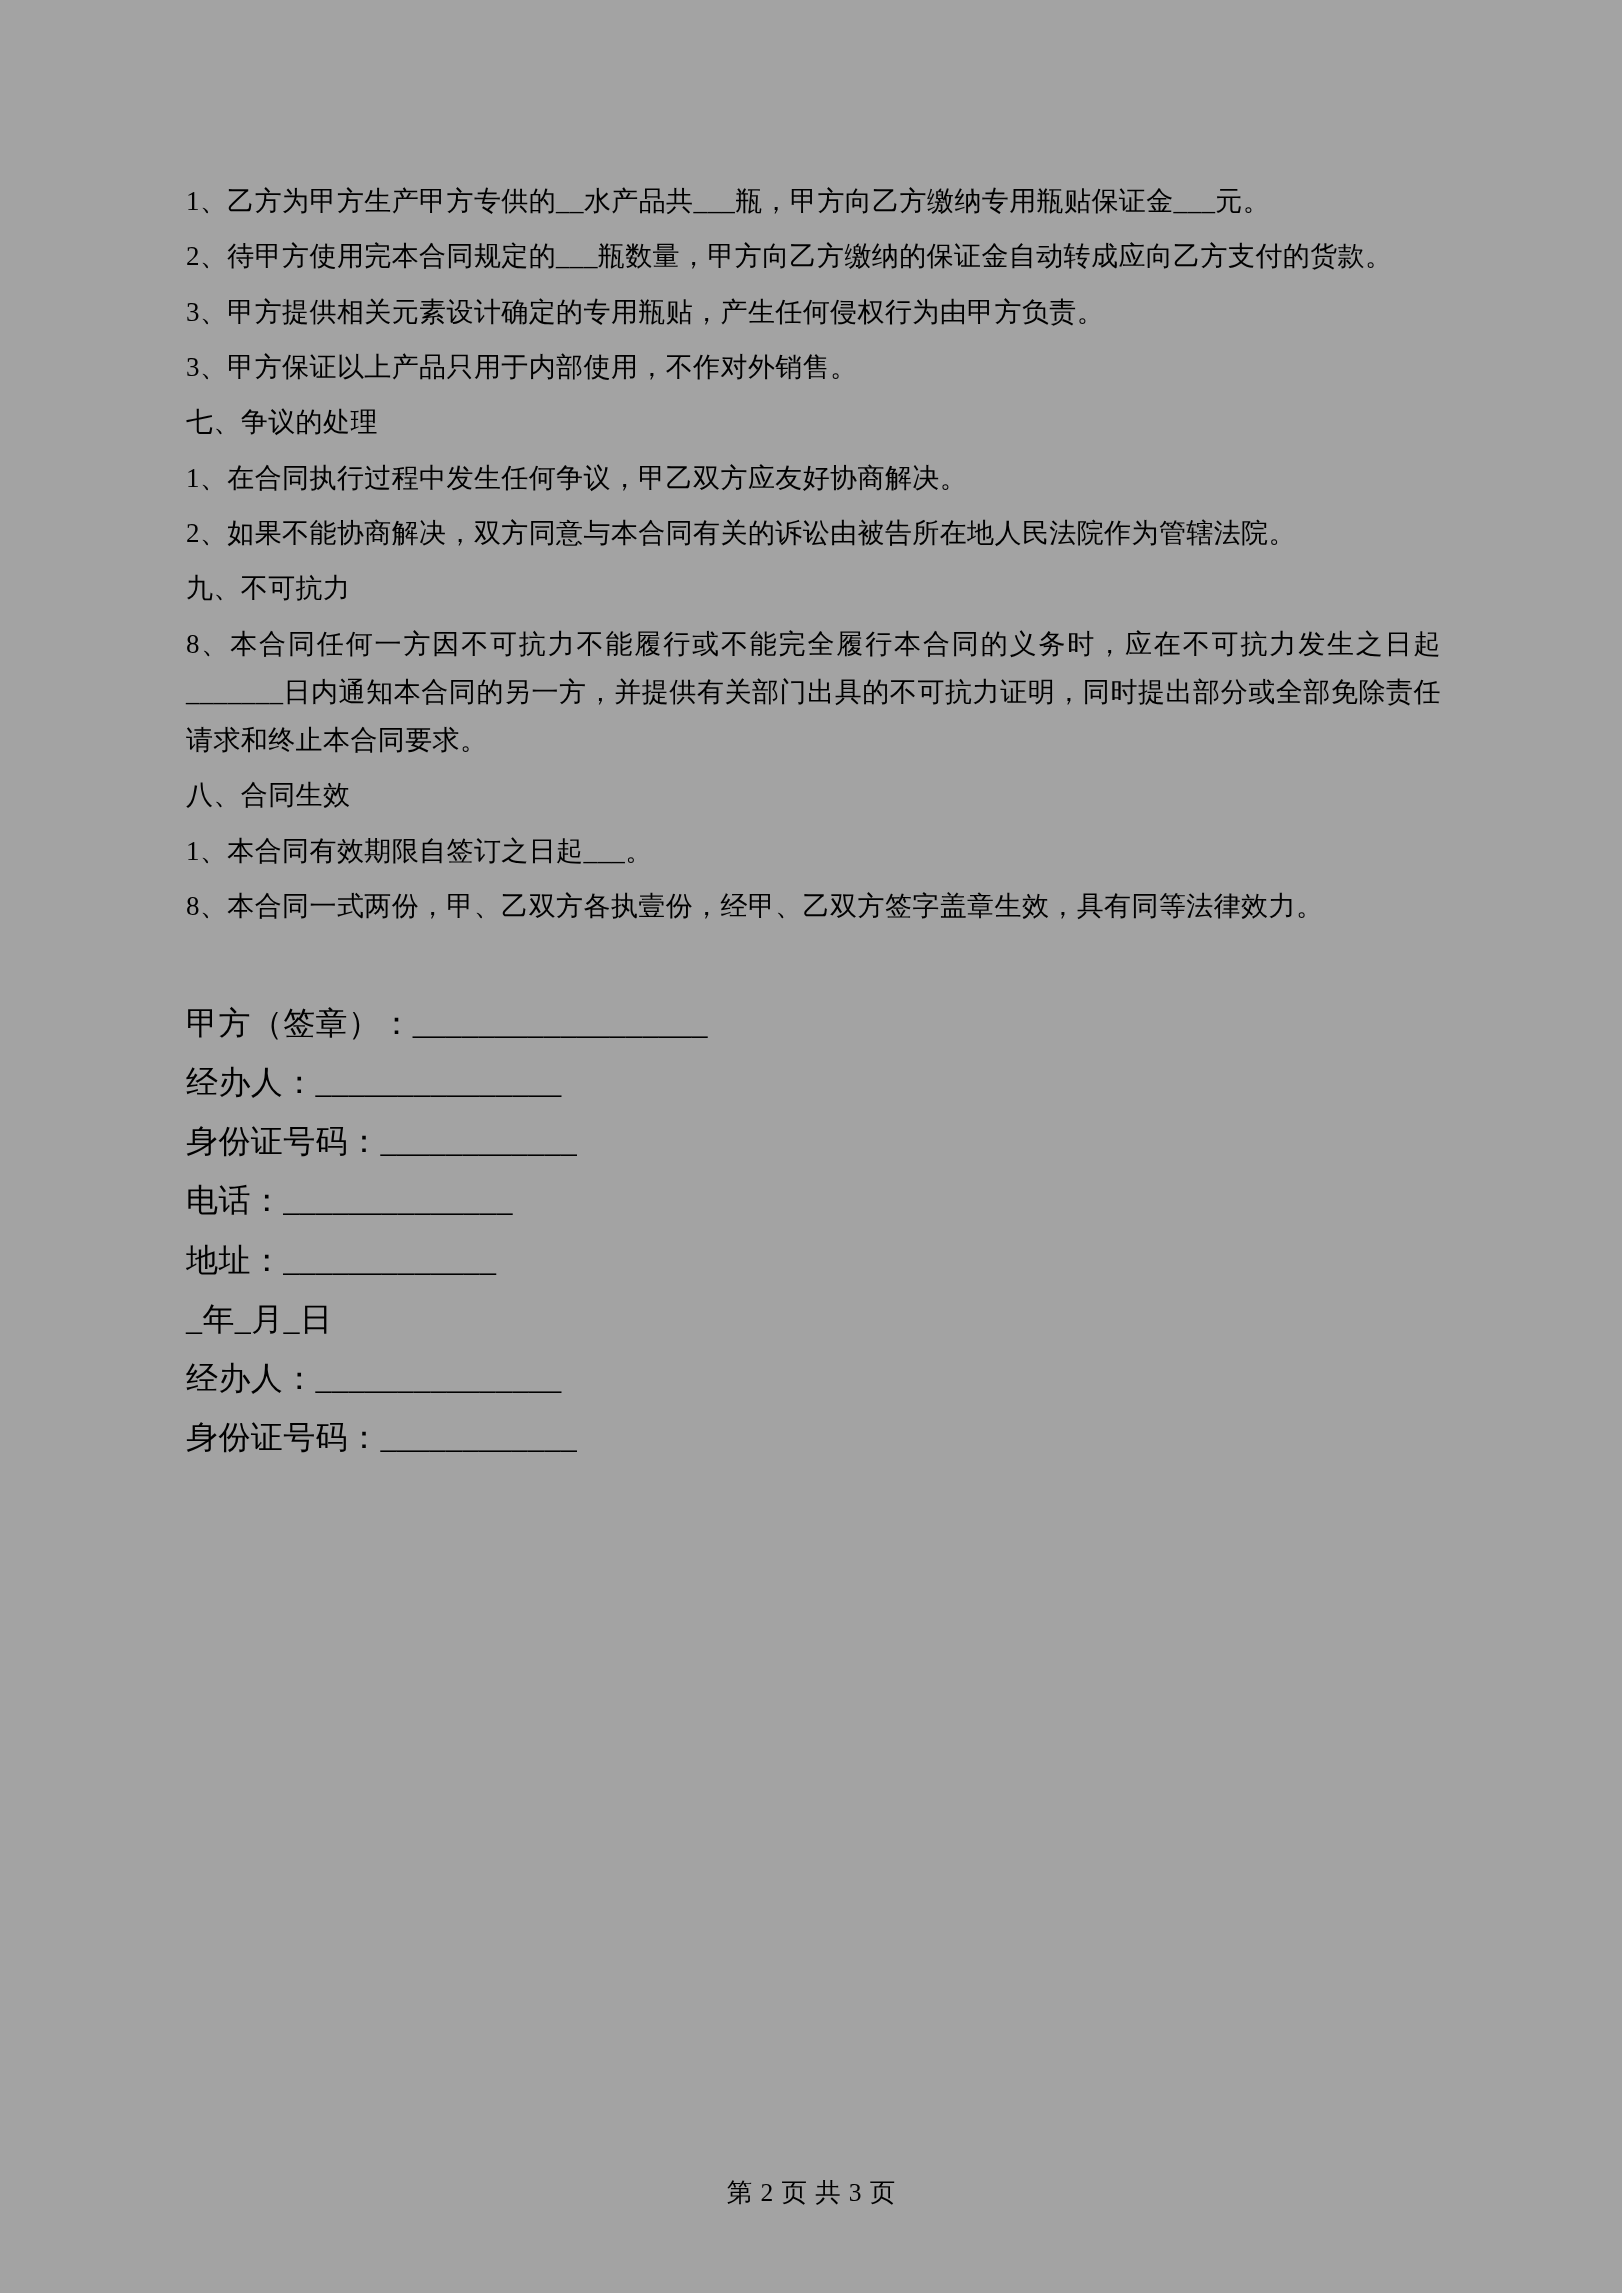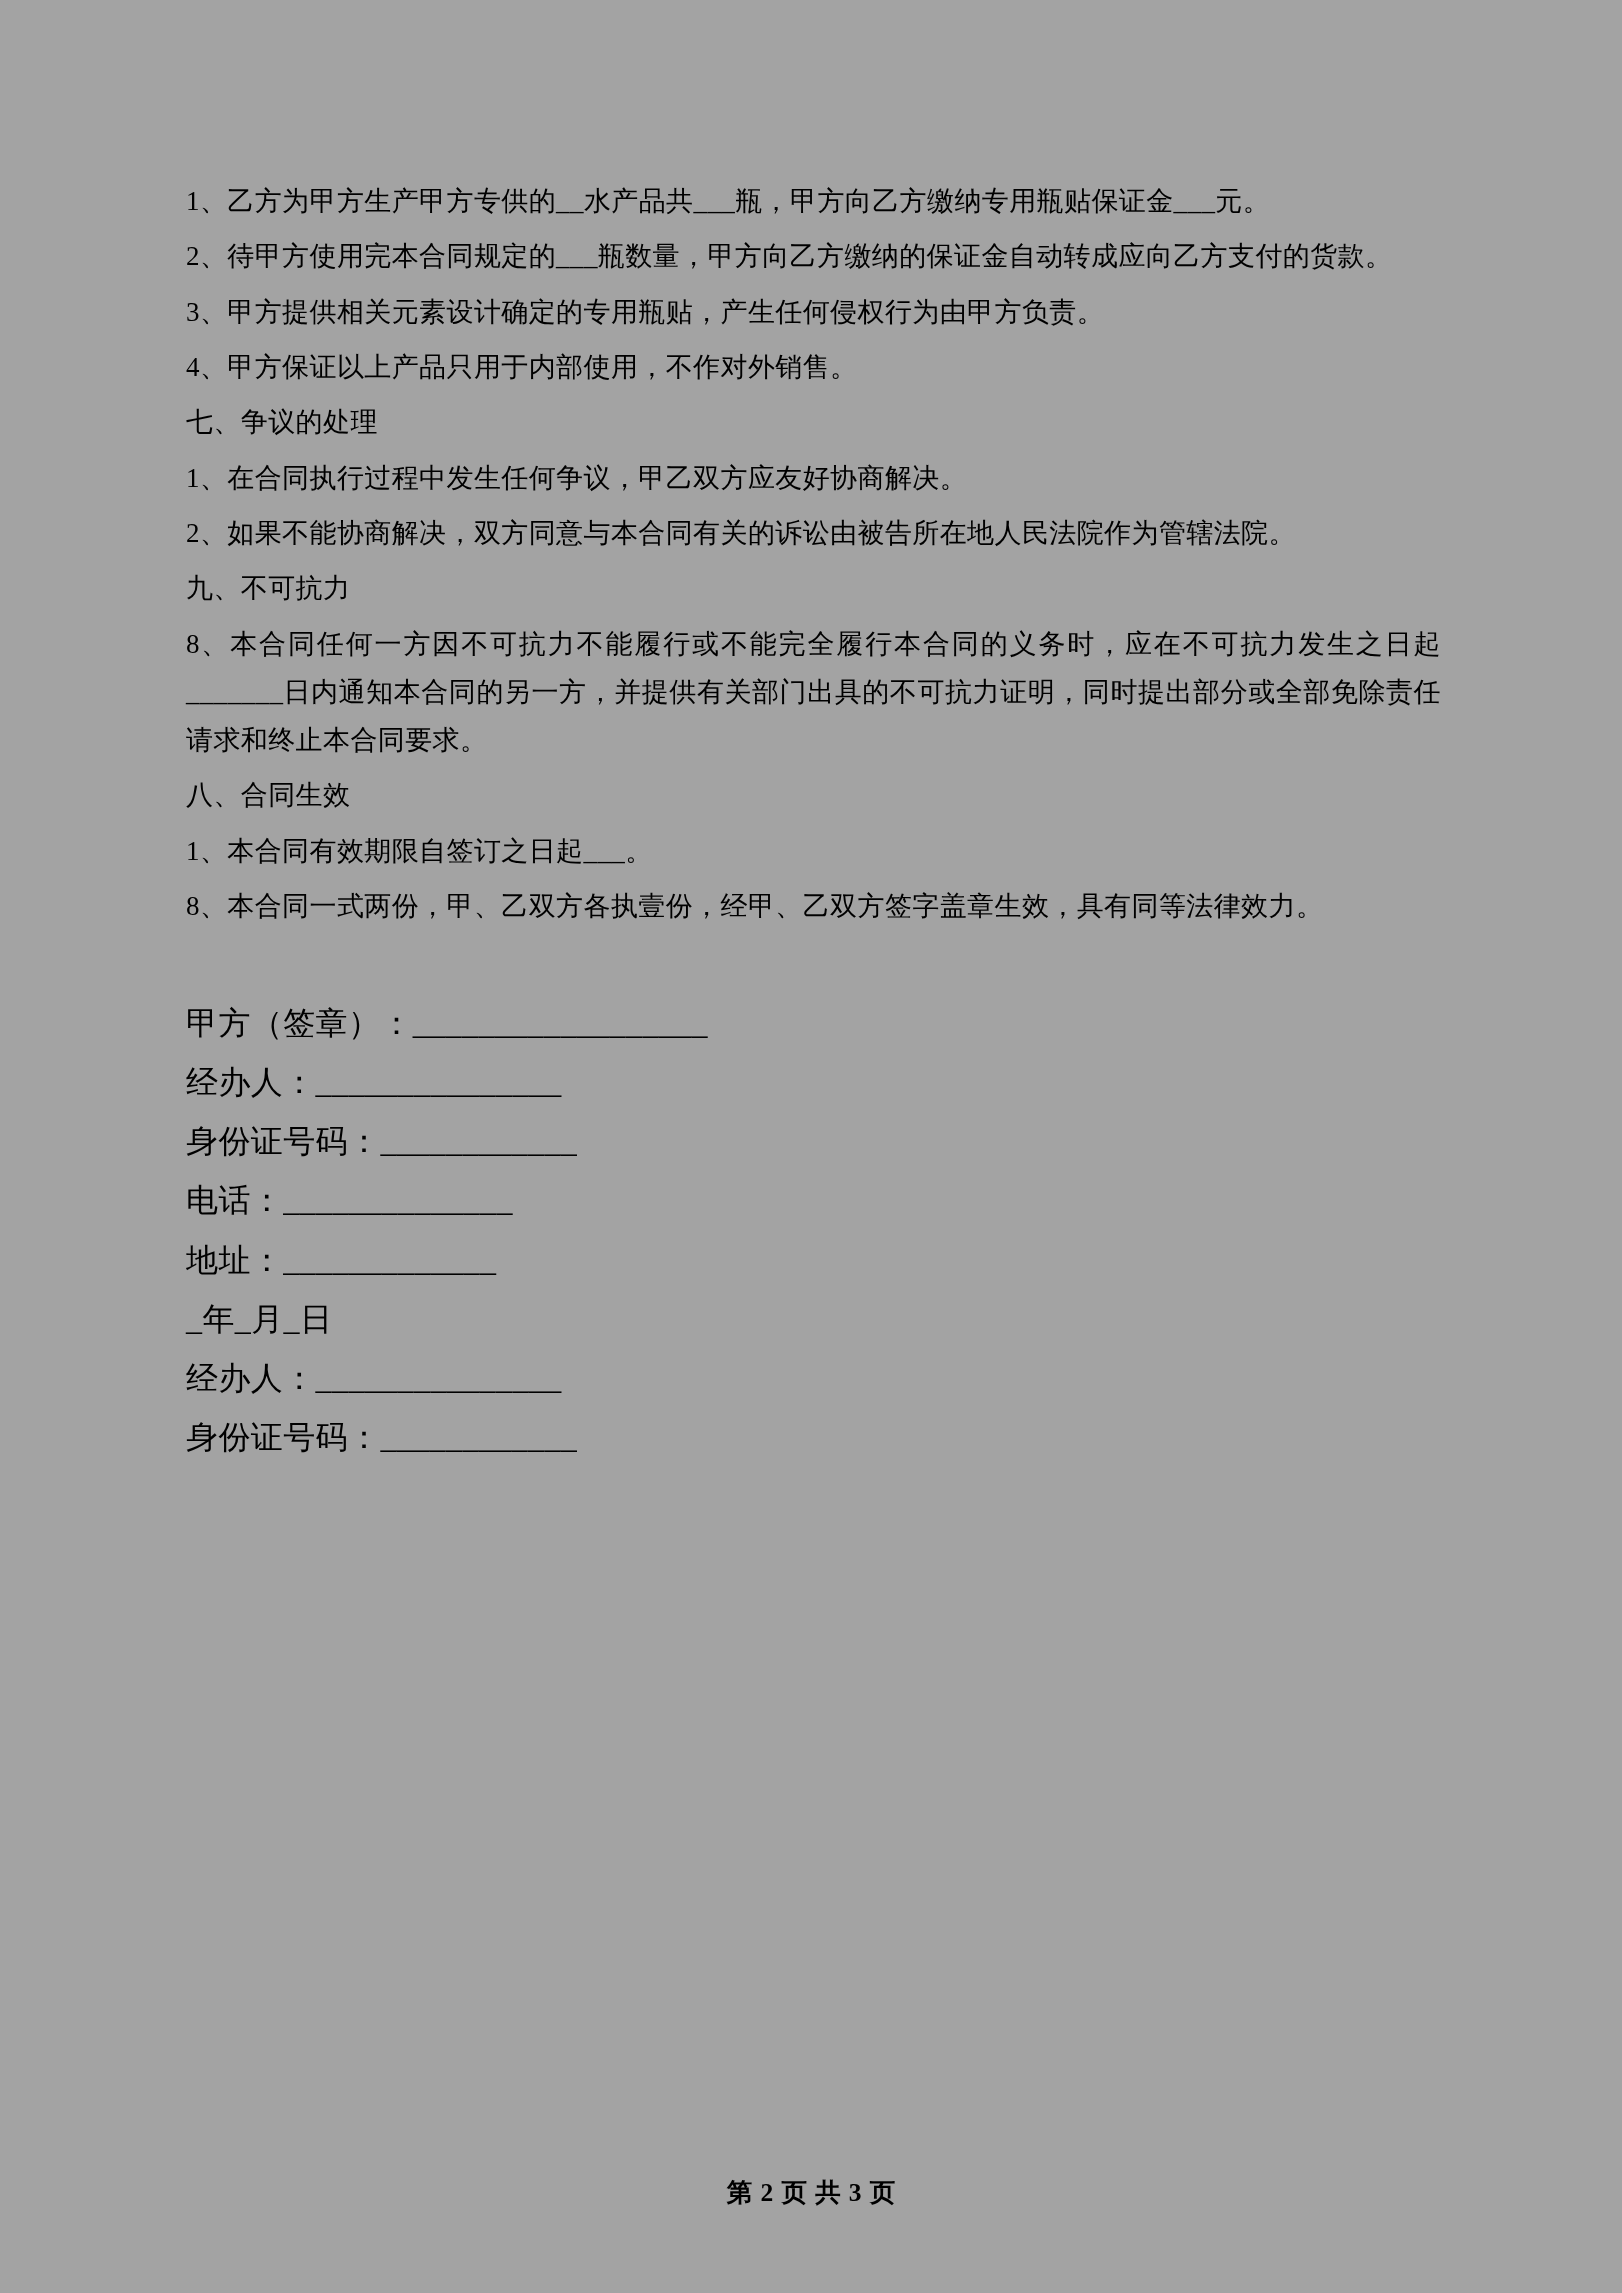"4、甲方保证以上产品只用于内部使用，不作对外销售。" p.para { text: 4 -> 3 }
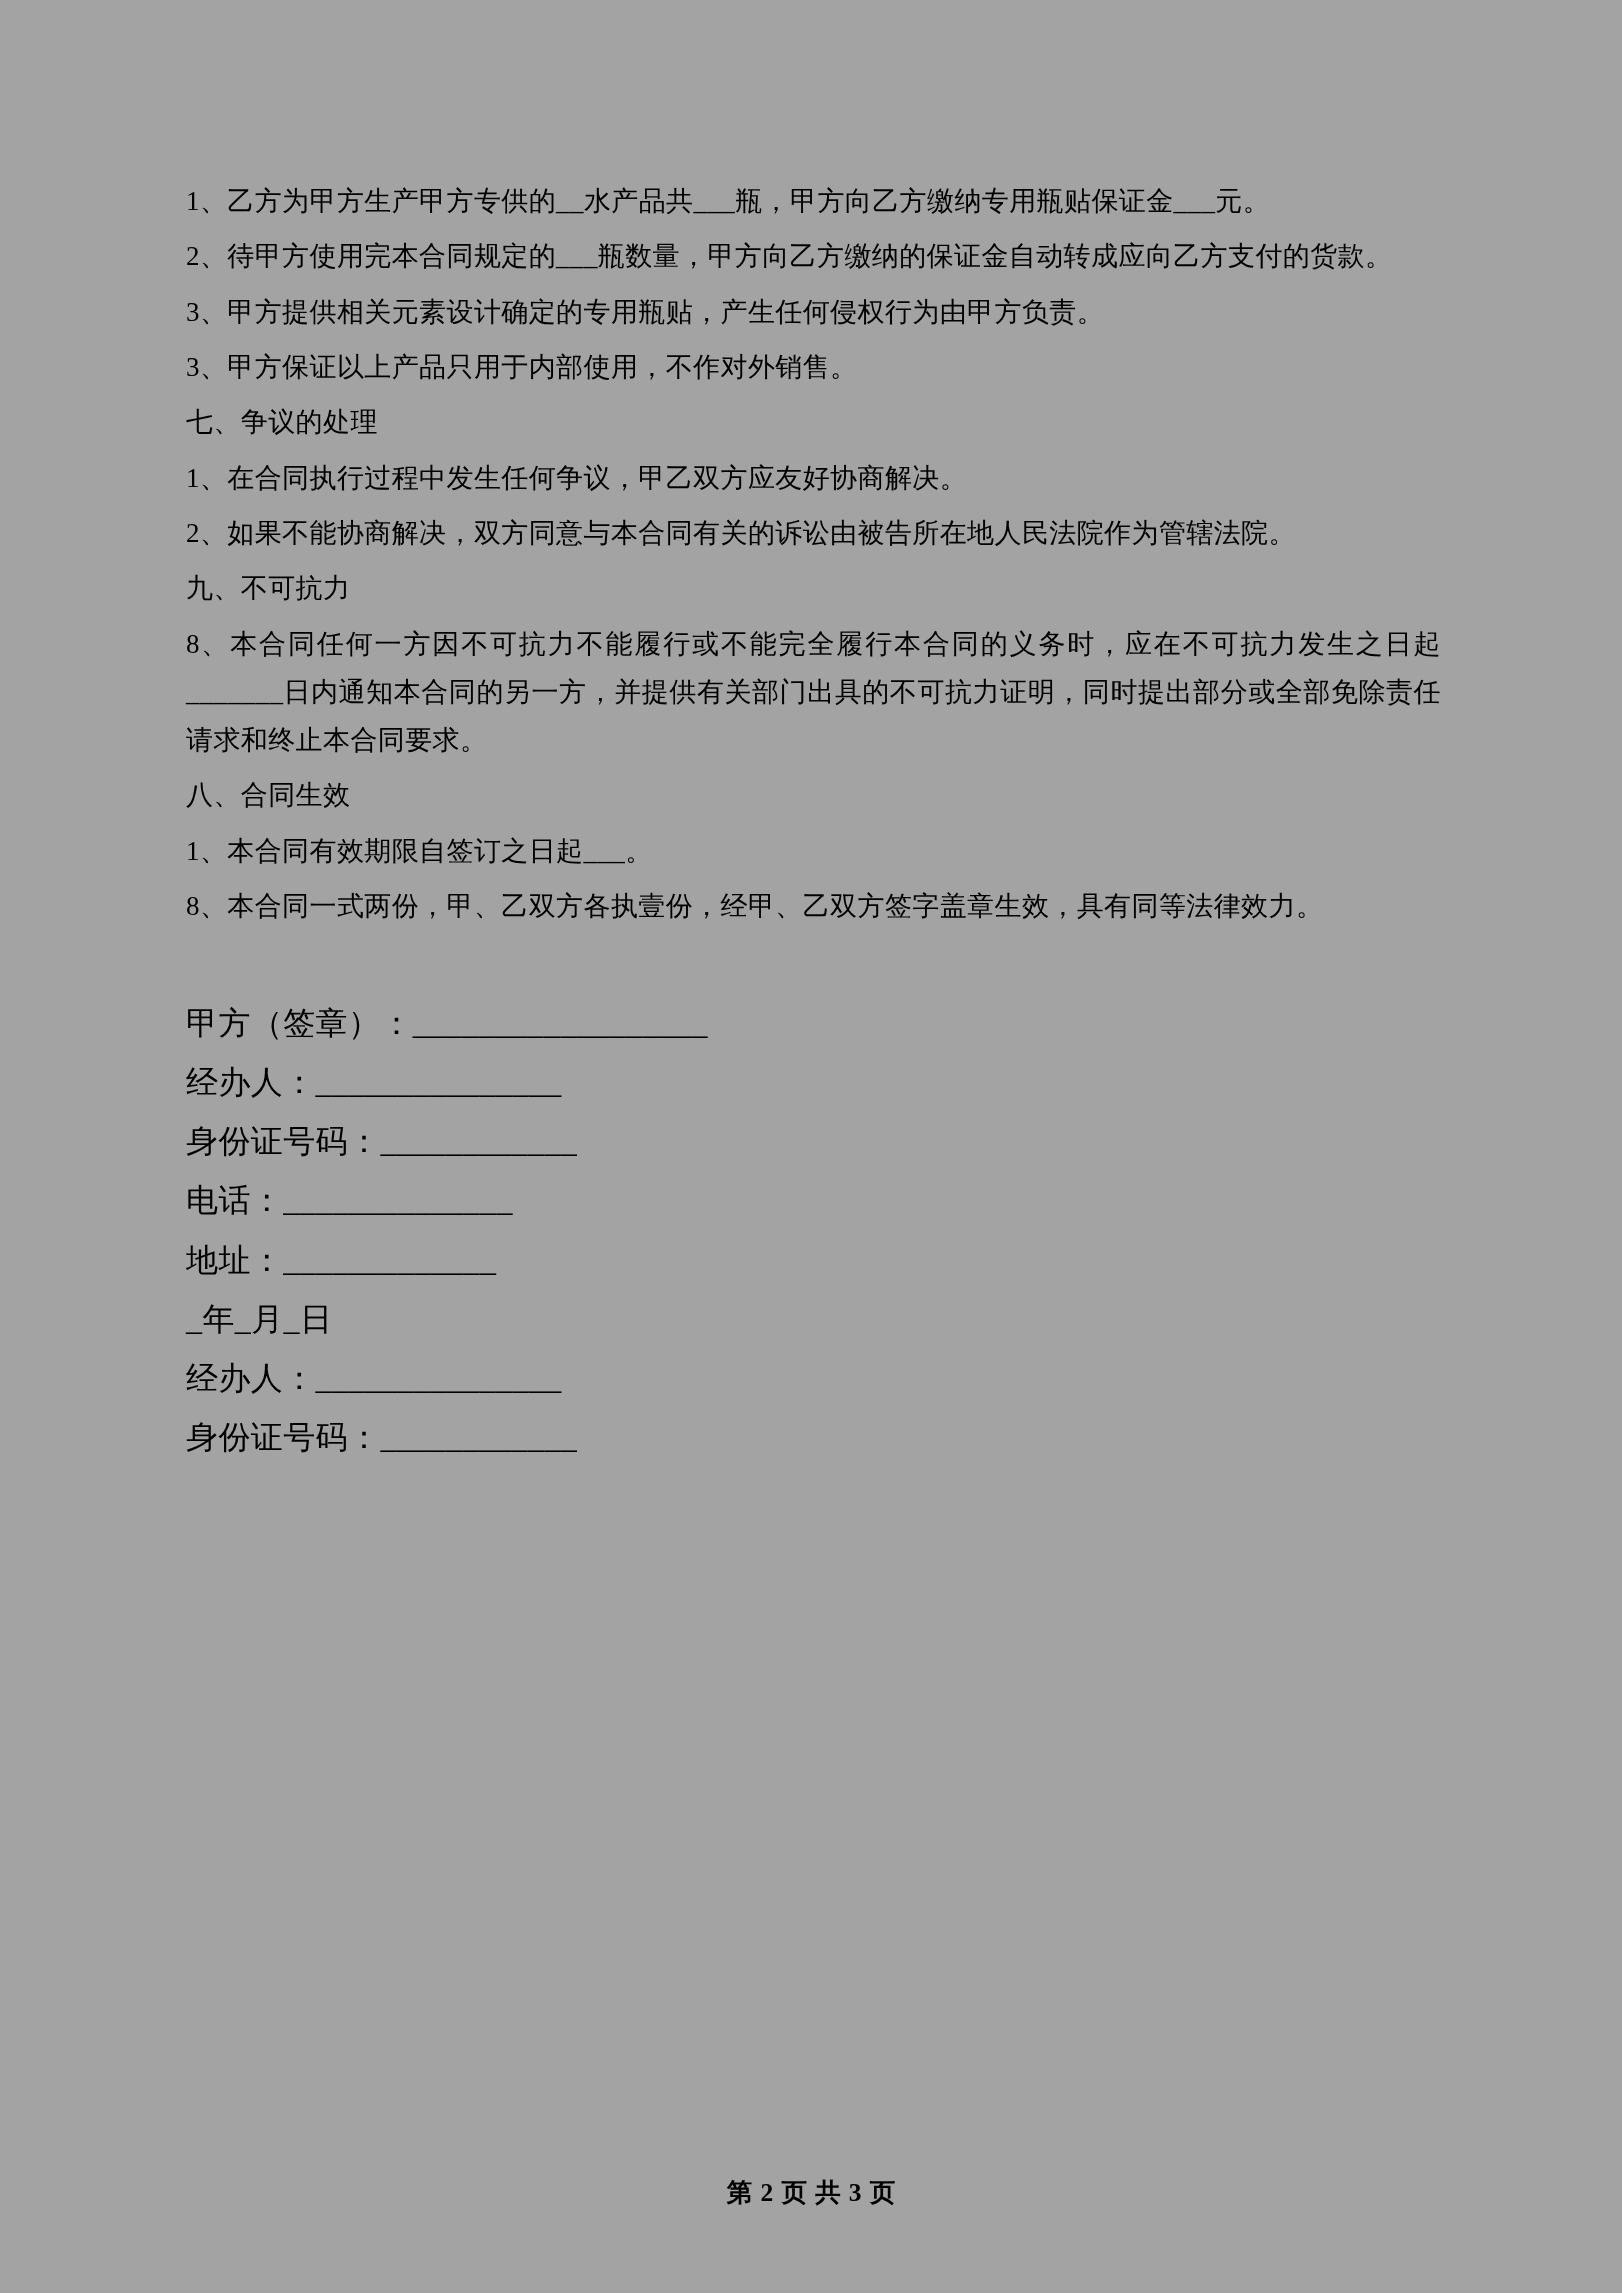"第 2 页 共 3" .footer { font-weight: bold -> none }
